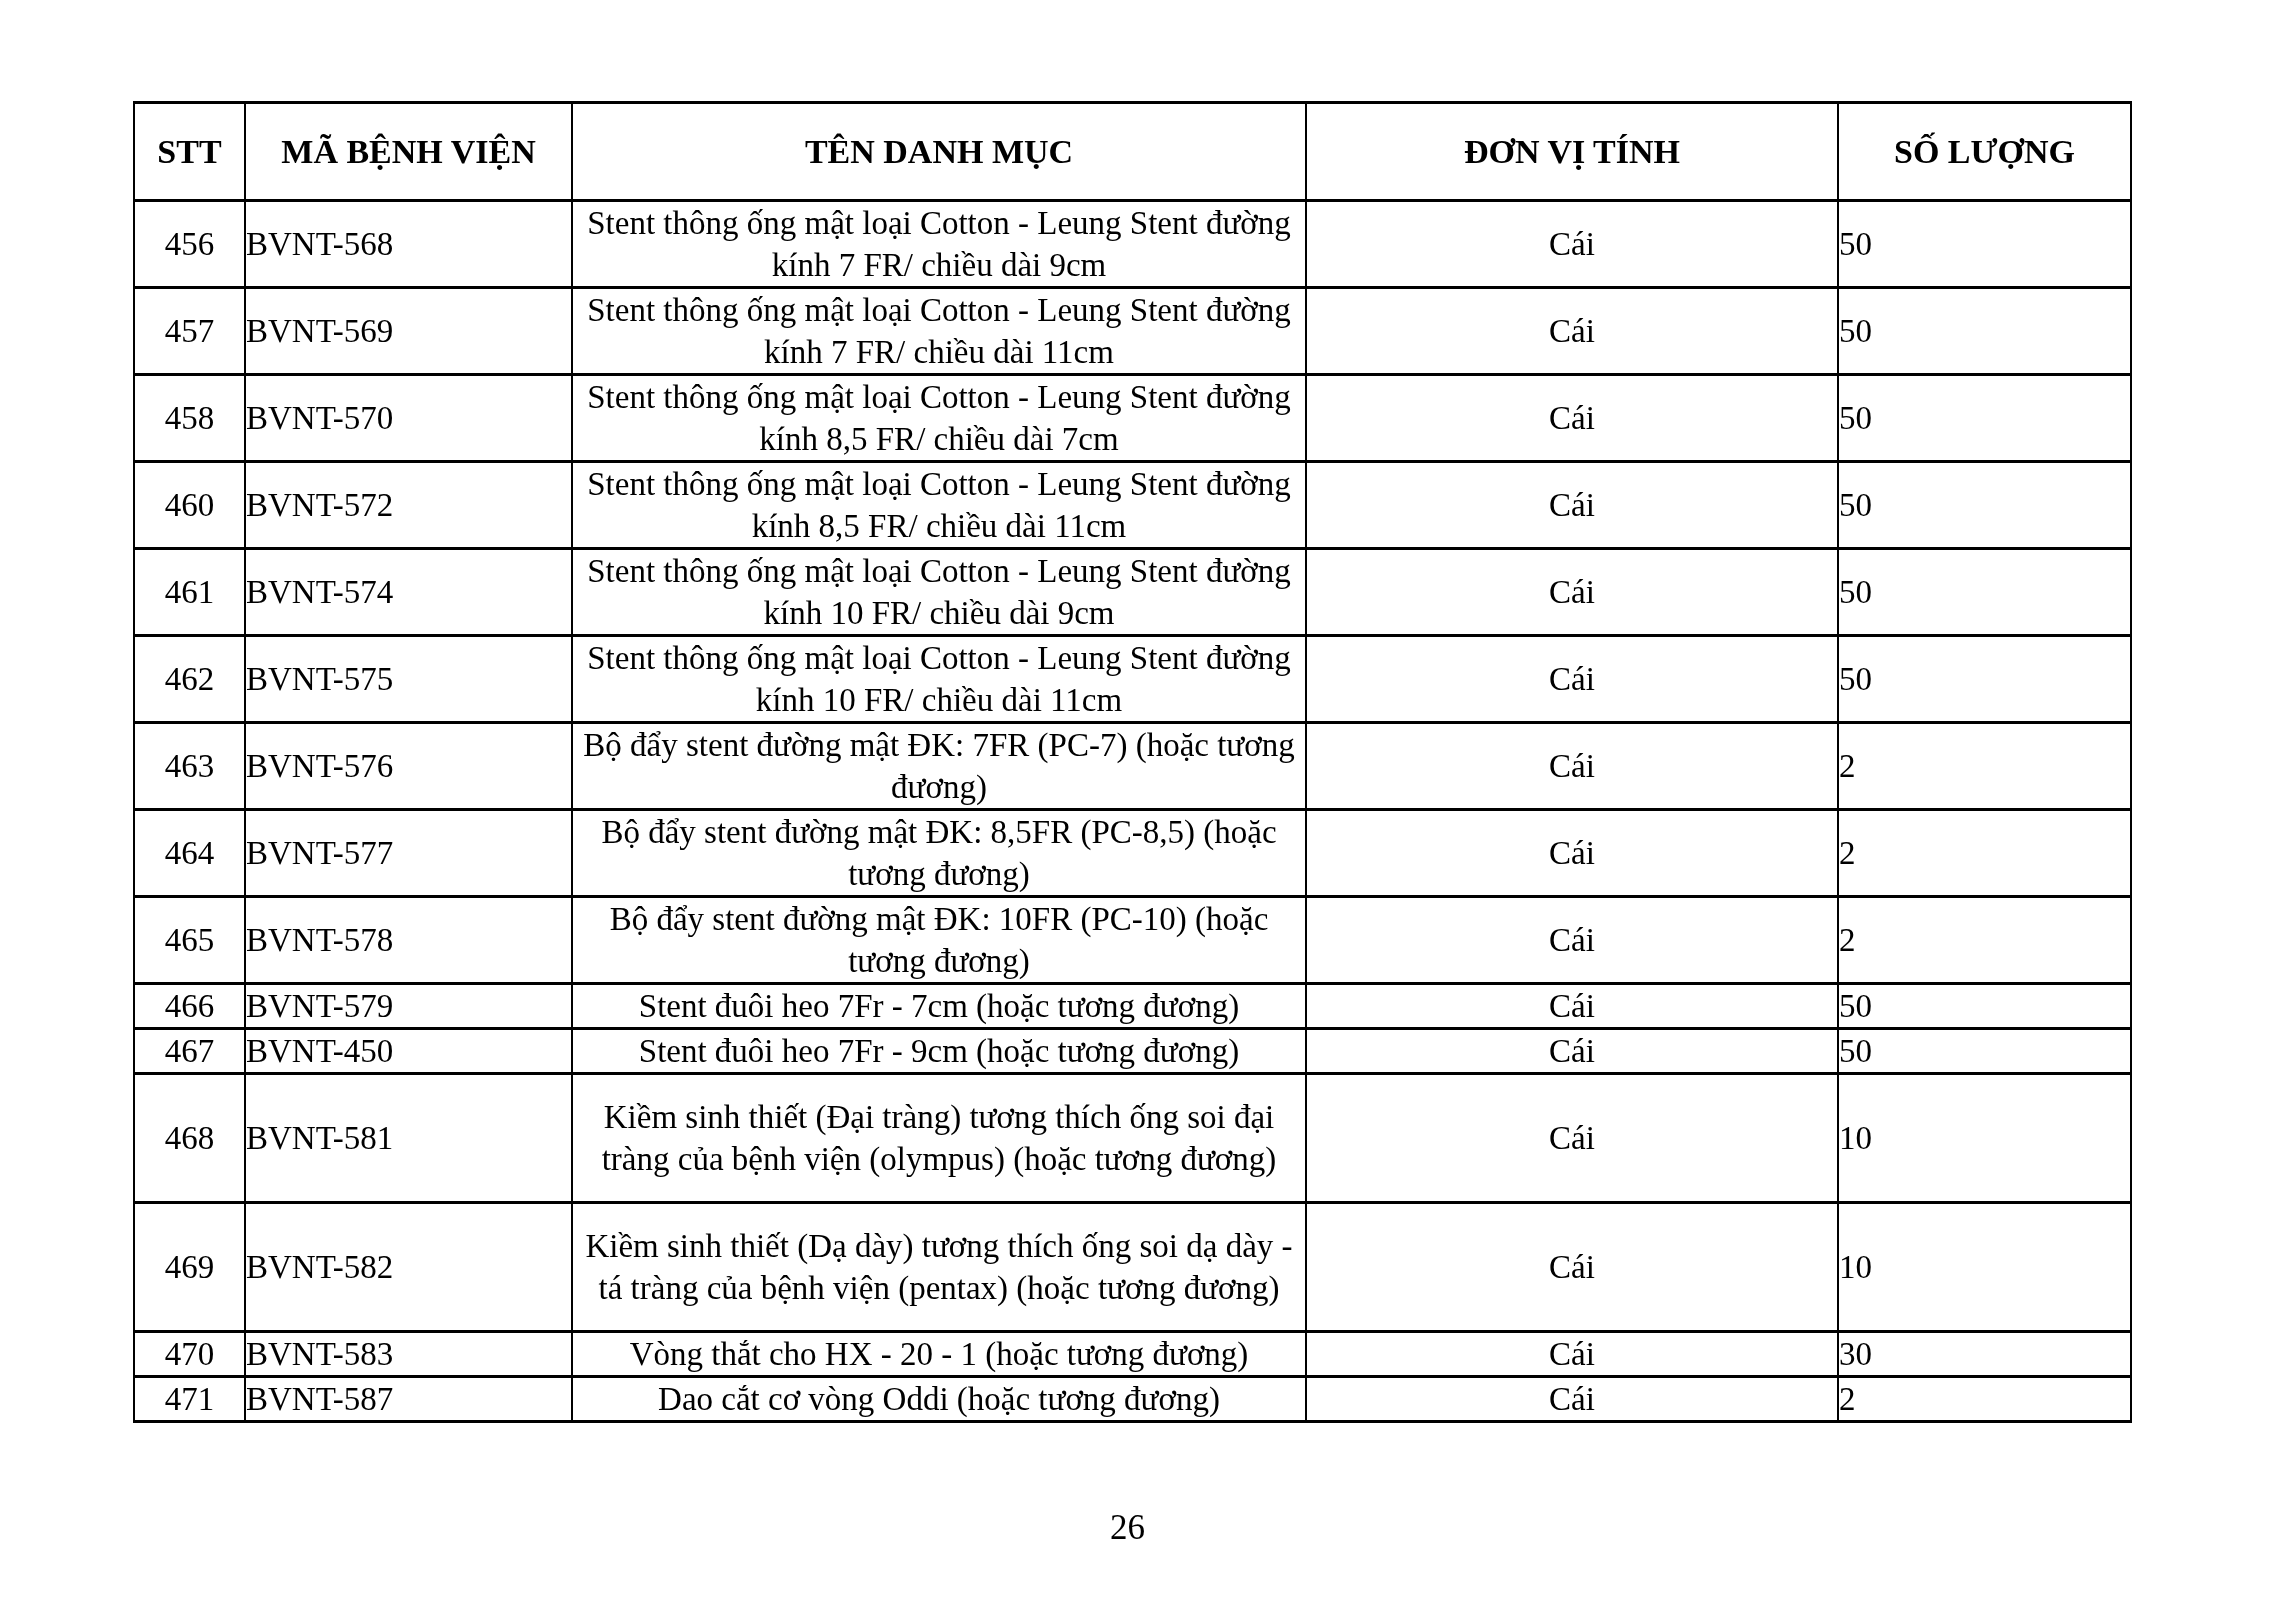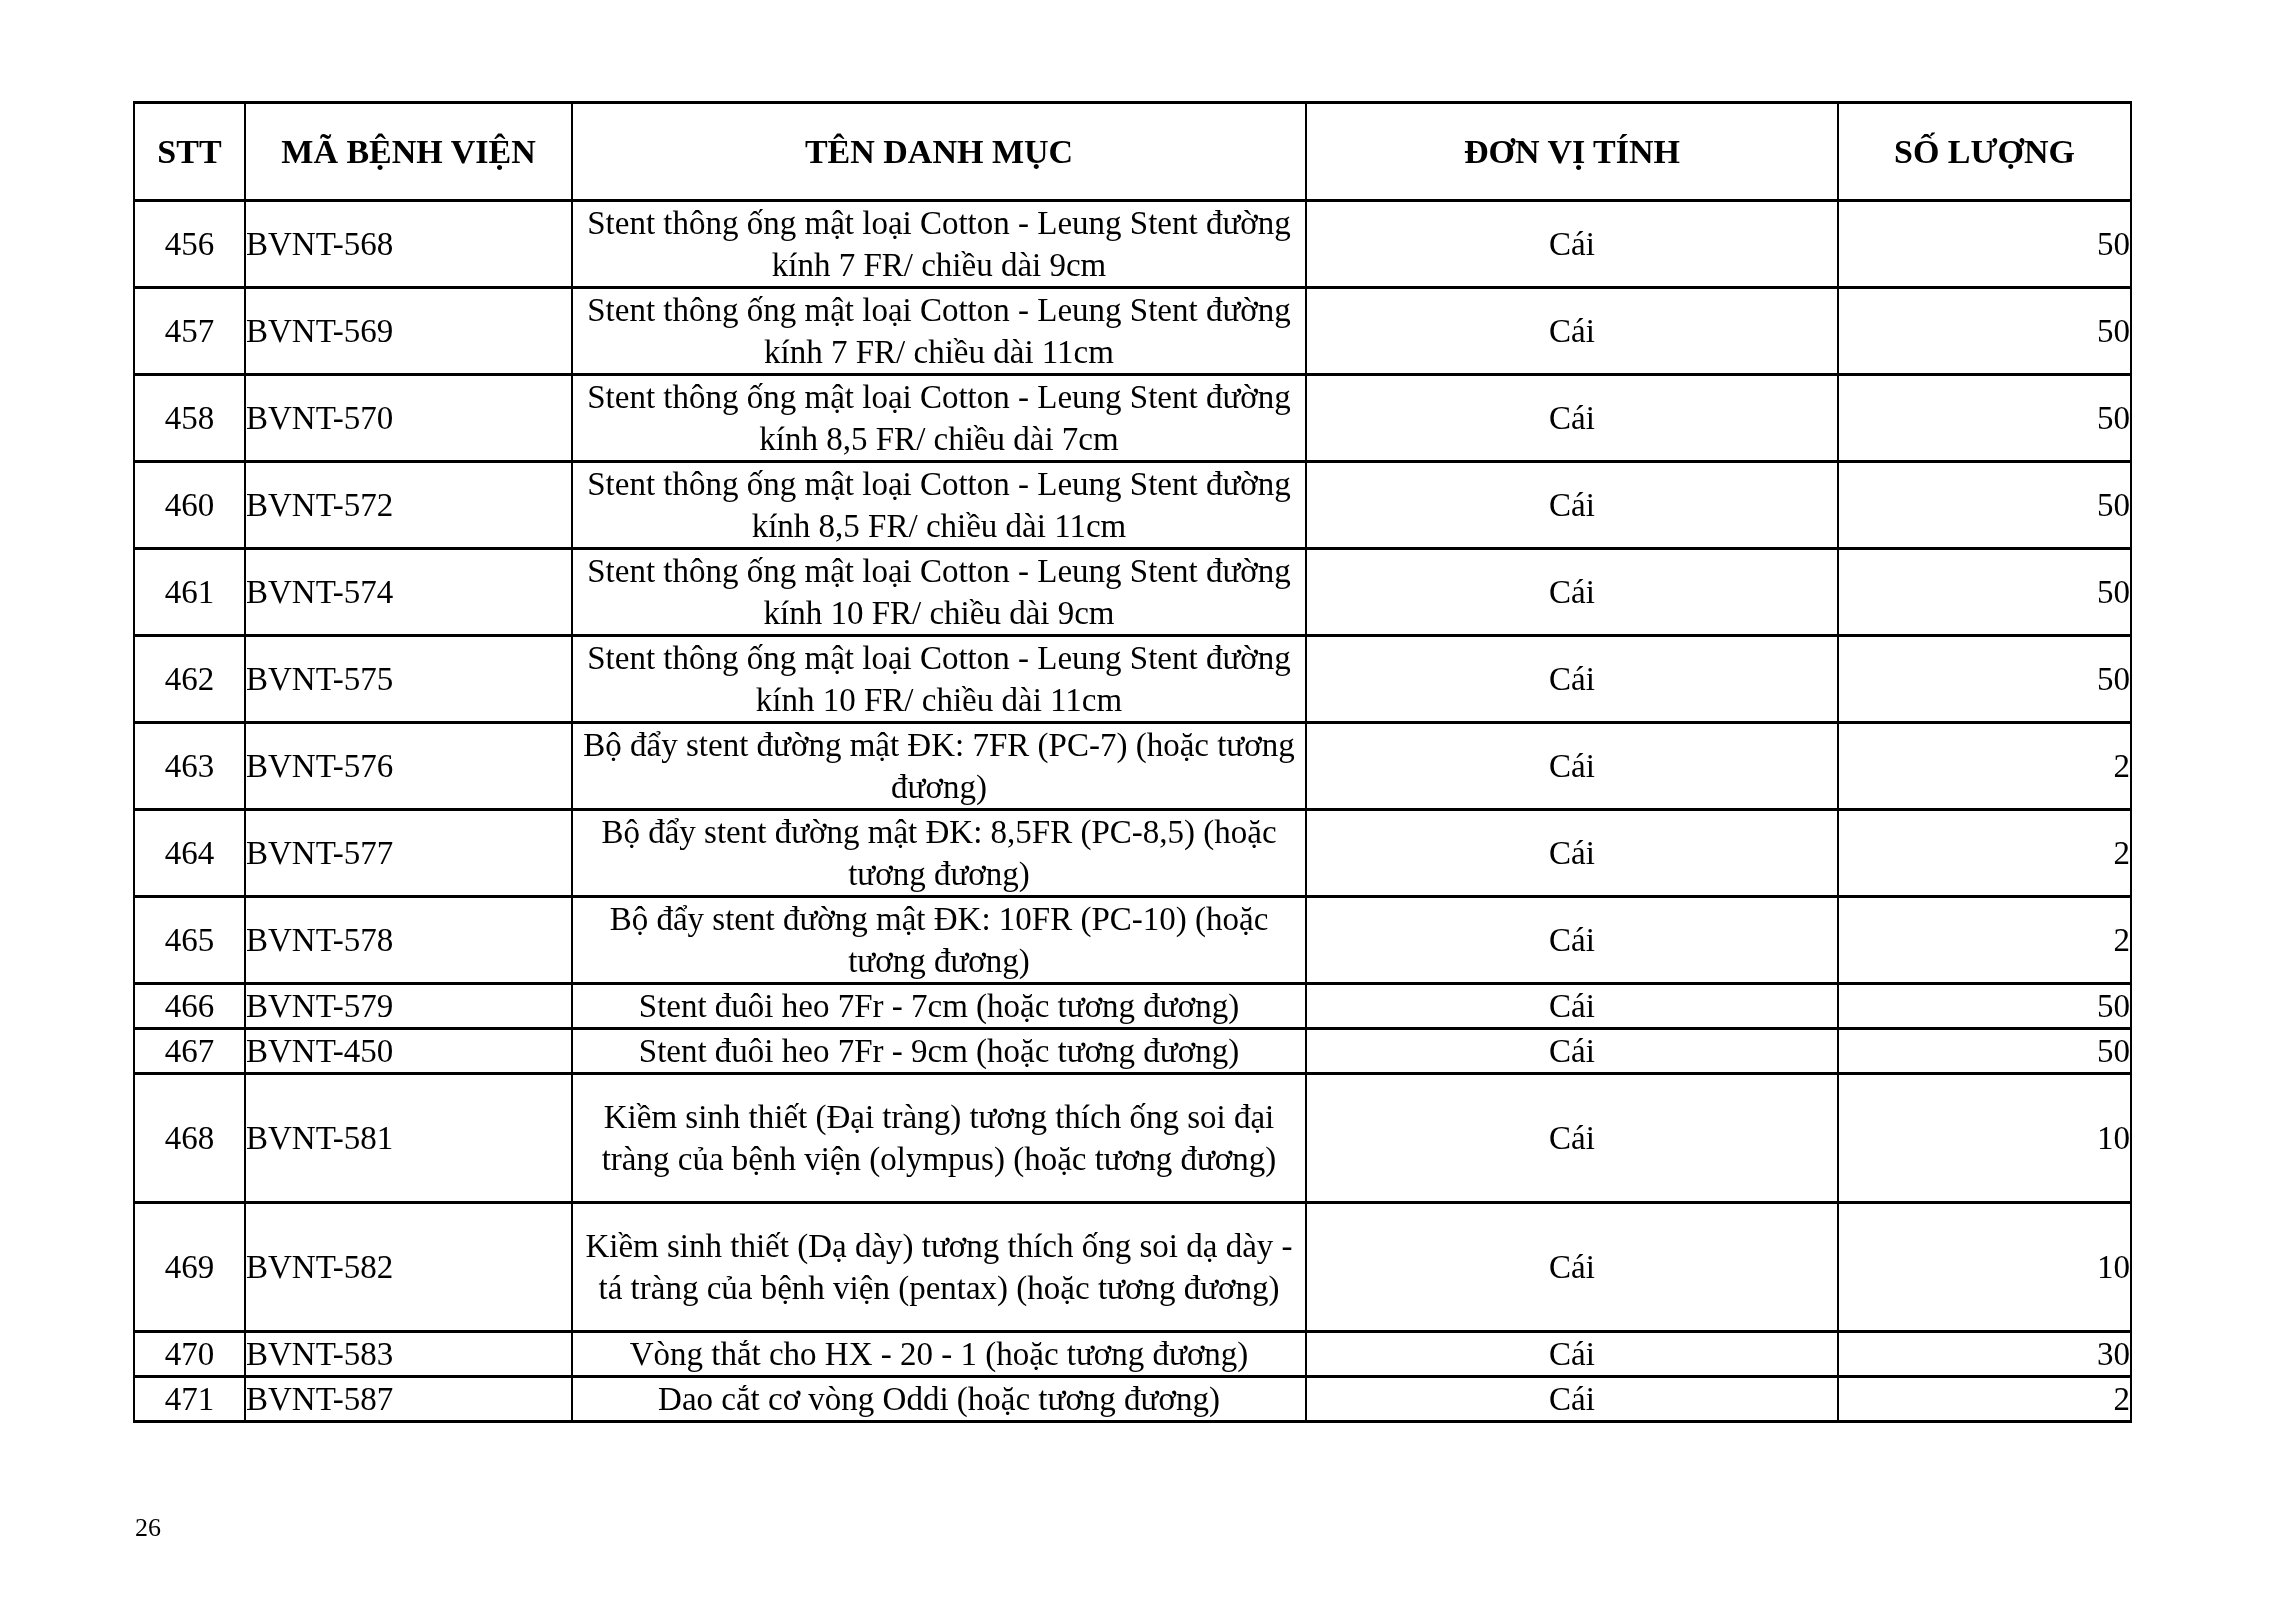"50" td.c-qty { text-align: right -> left }
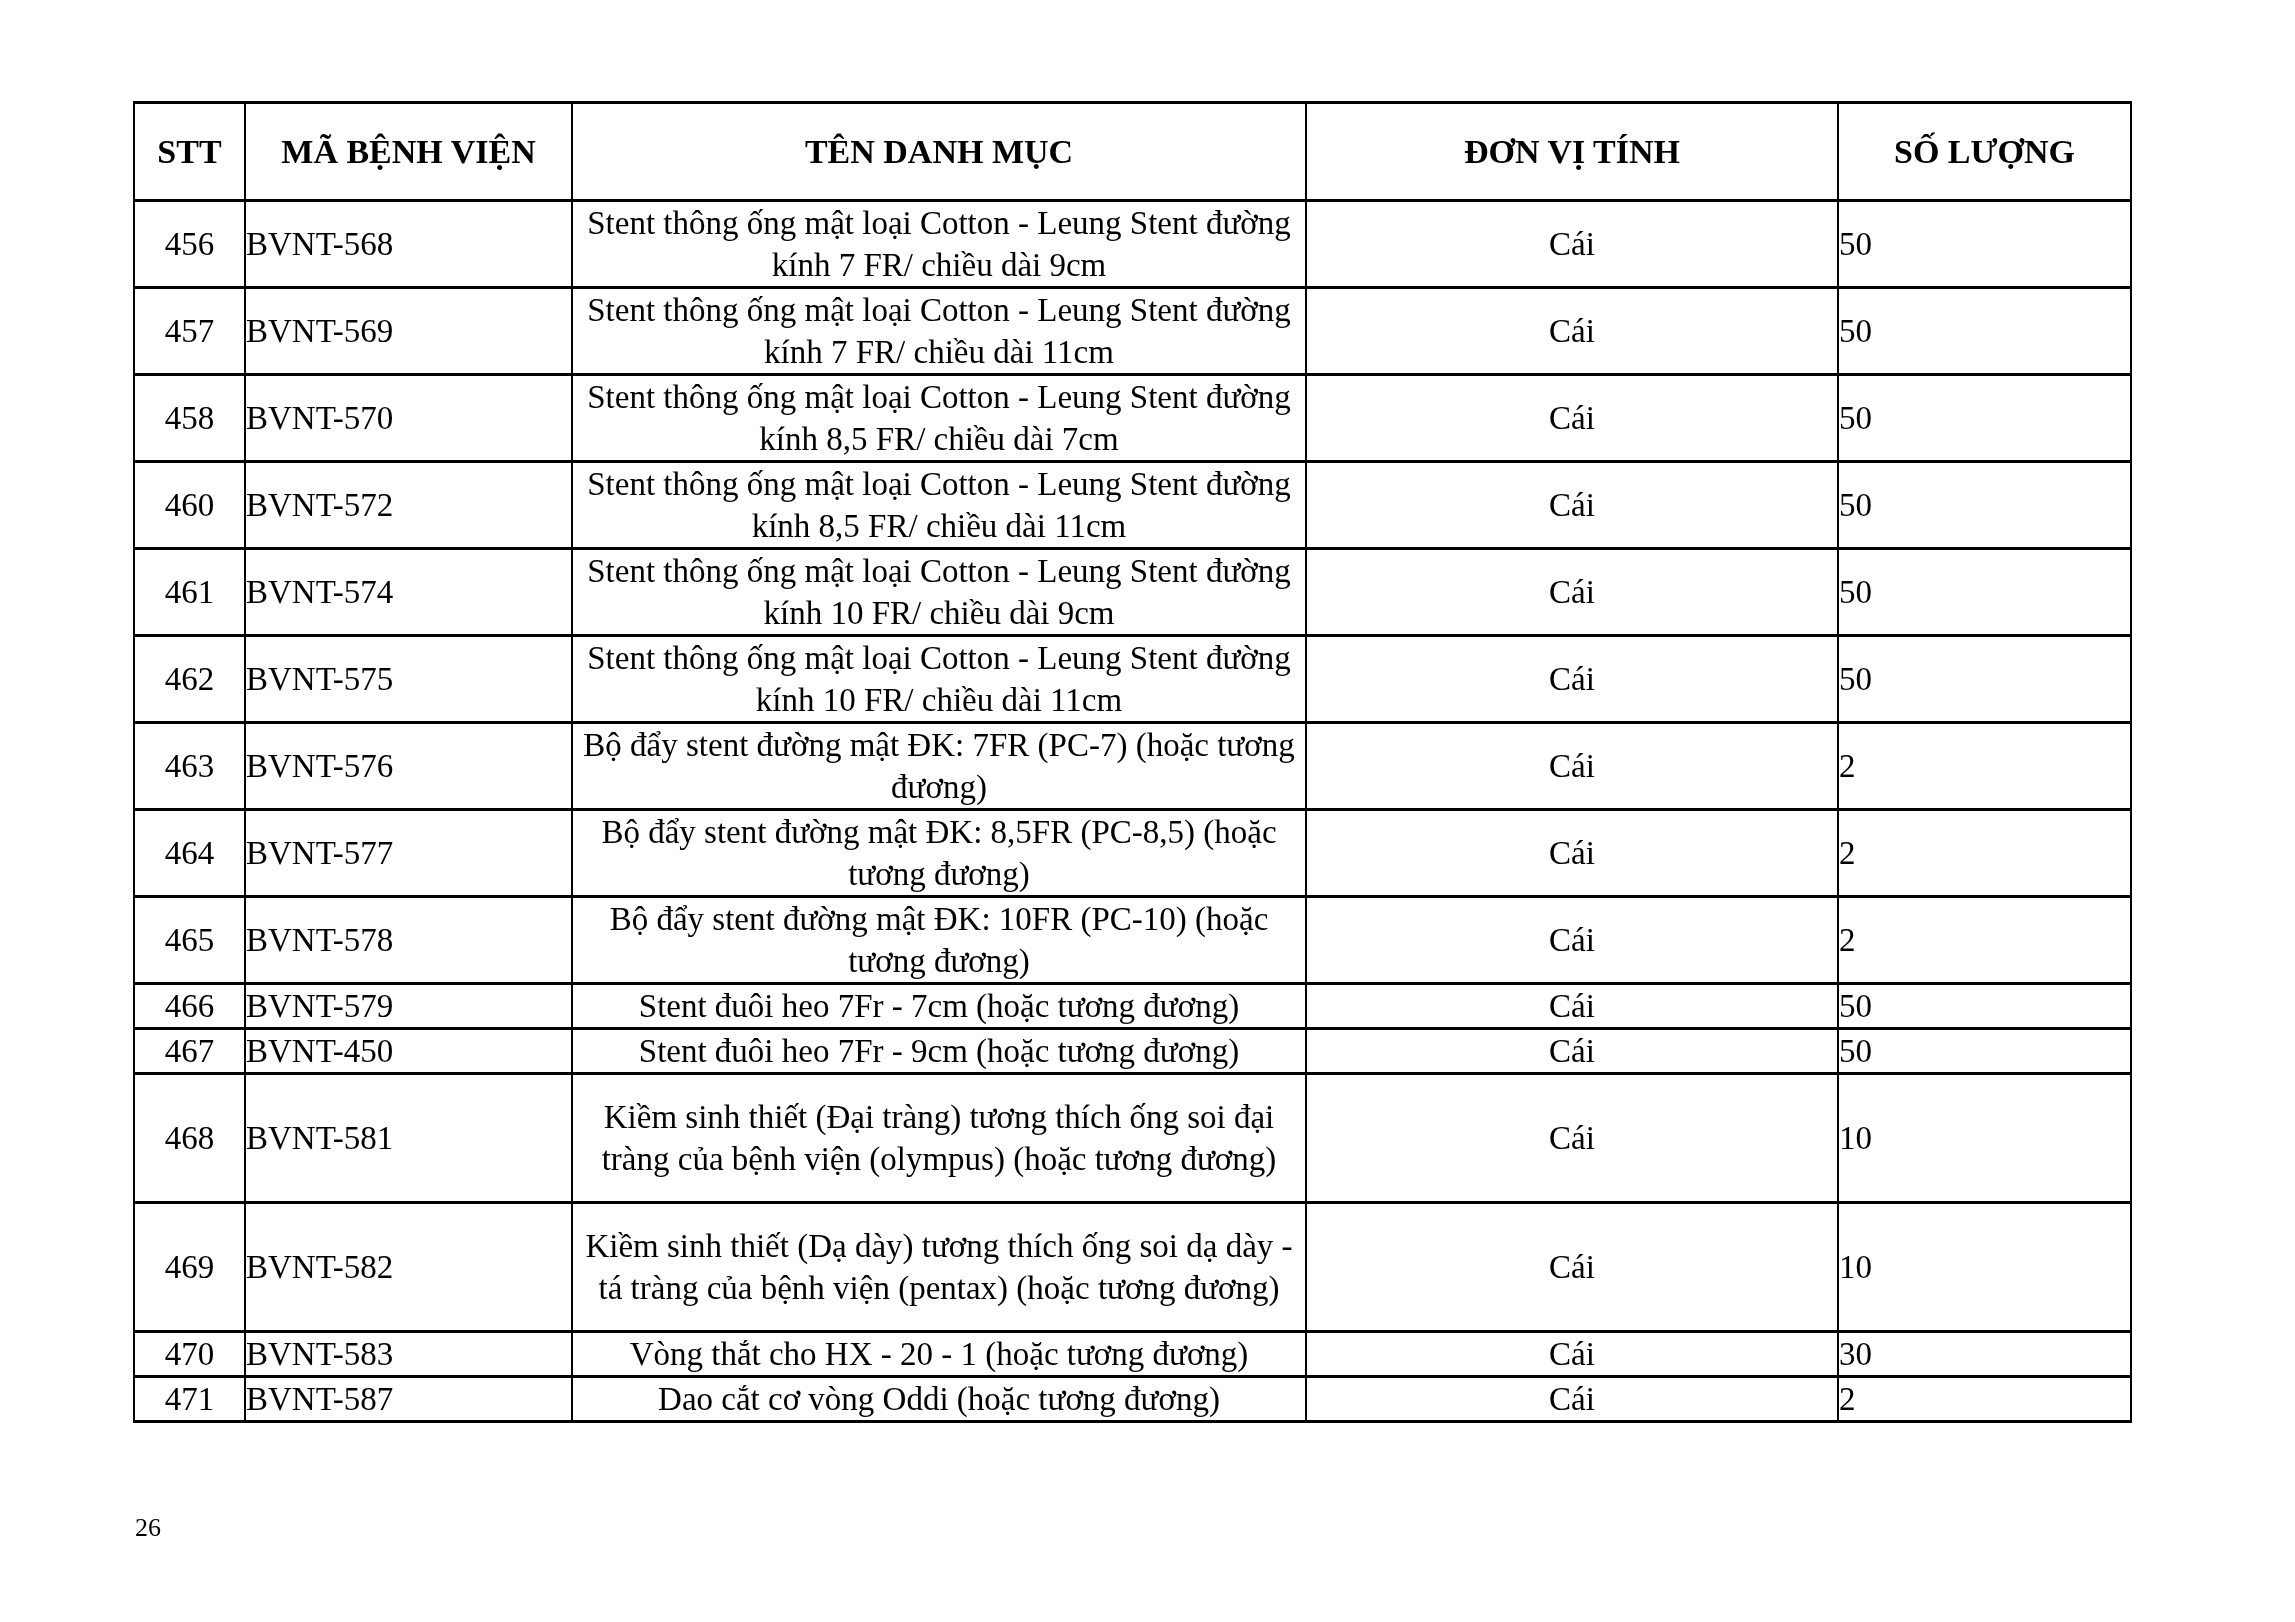"26" .page-number { font-size: 26px -> 35px; left: 135px -> 129px; text-align: left -> center }
